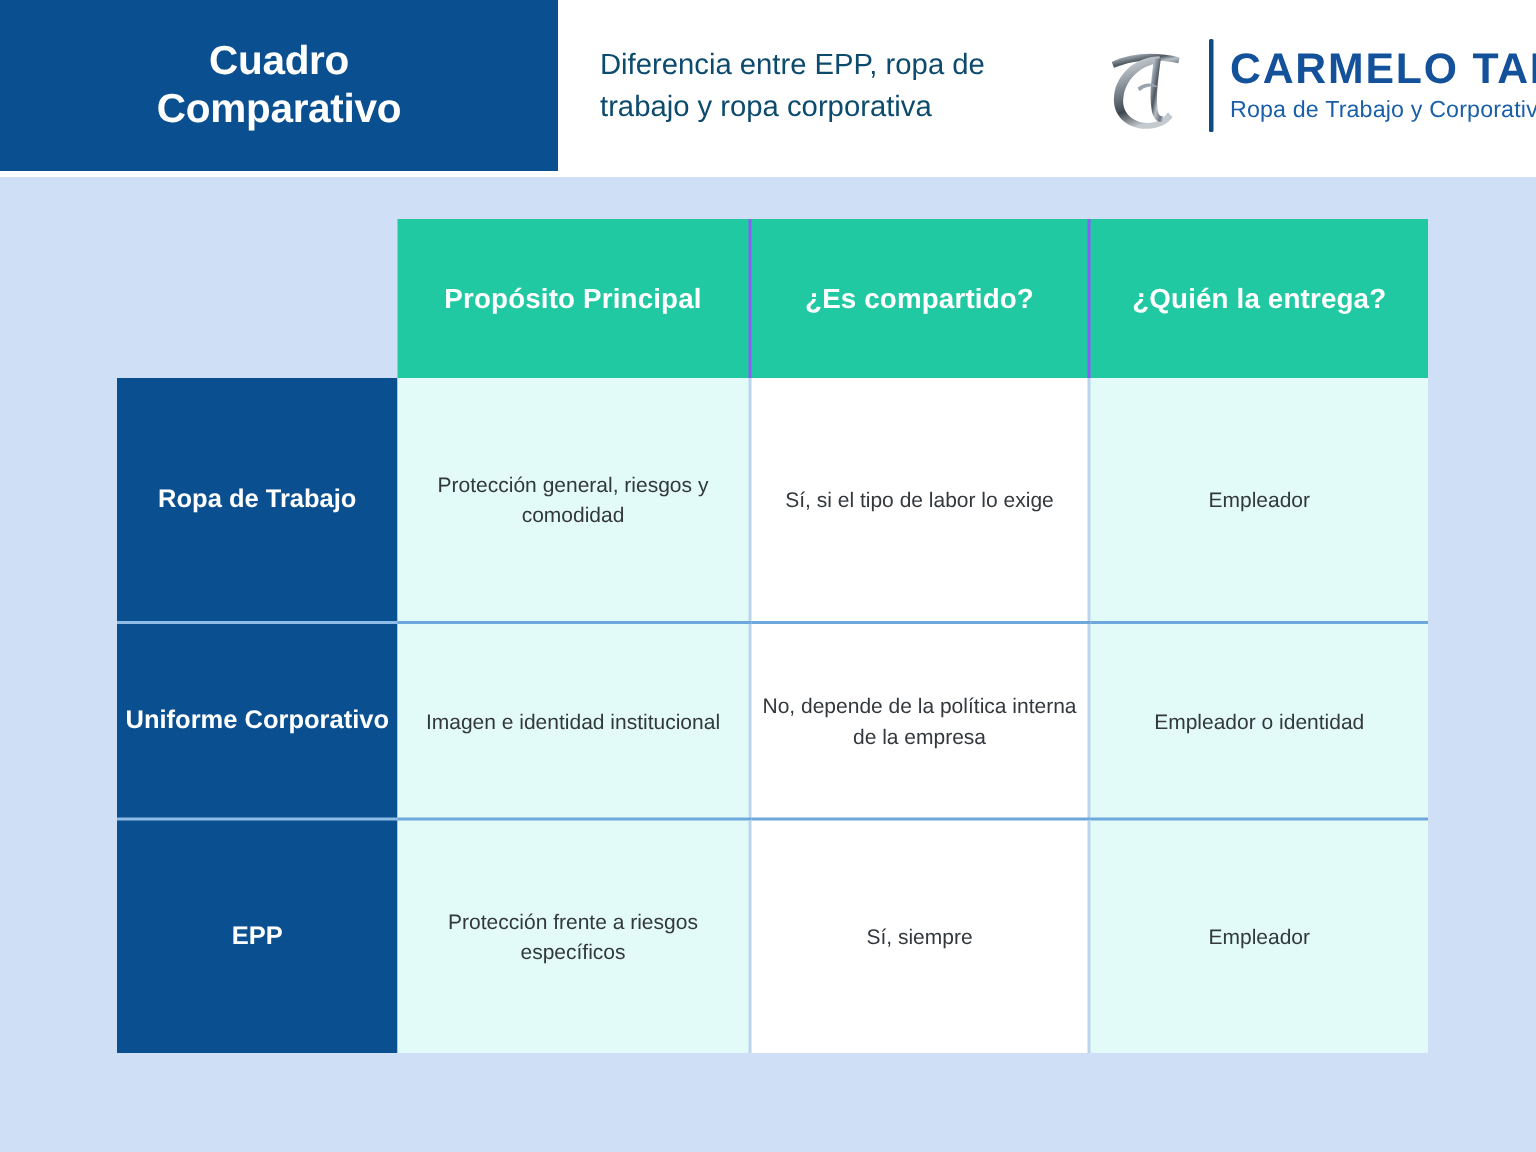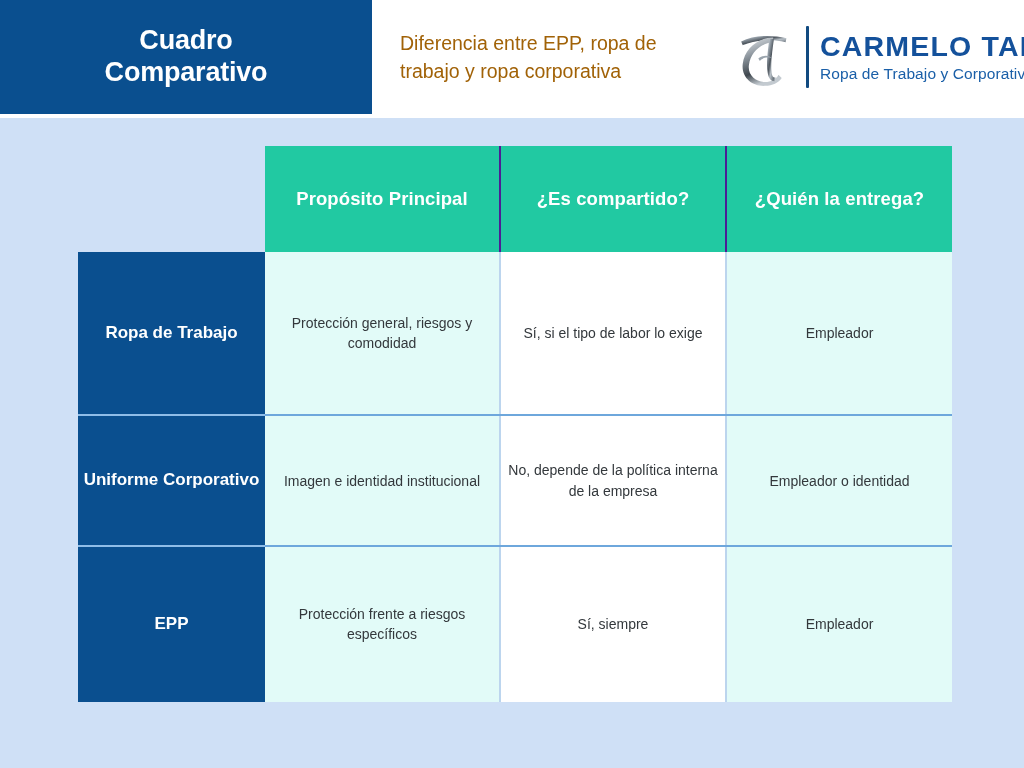"Diferencia entre EPP, ropa de" .subtitle-text { color: #a16207 -> #0c4a6e }
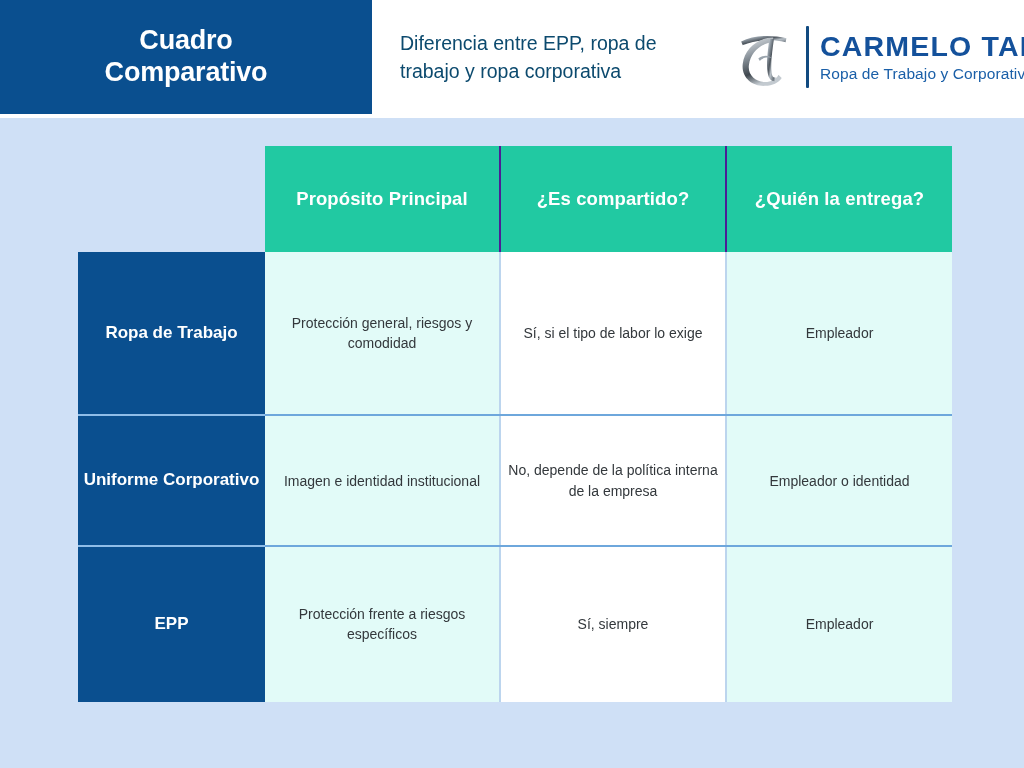"Propósito Principal" .colhead { border-right: 2px solid #4c1d95 -> 2px solid #8b5cf6 }
